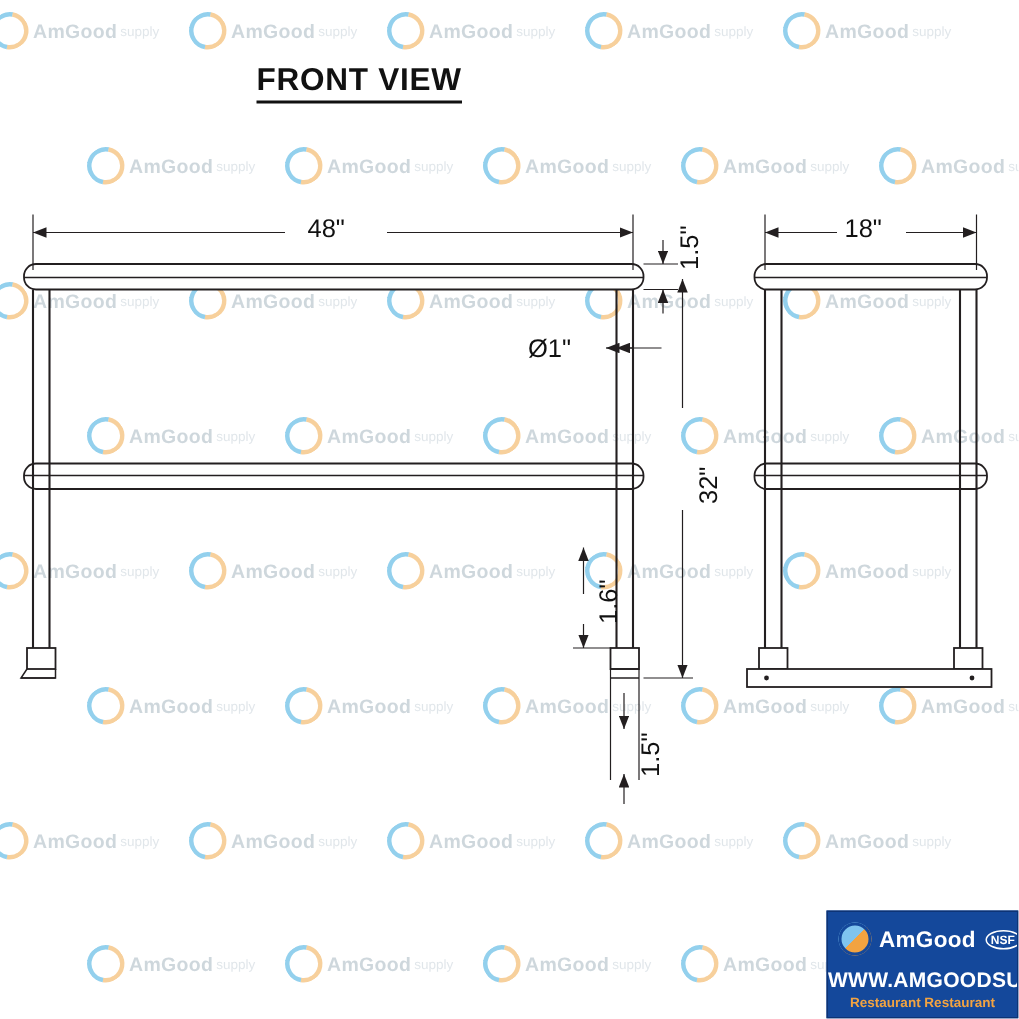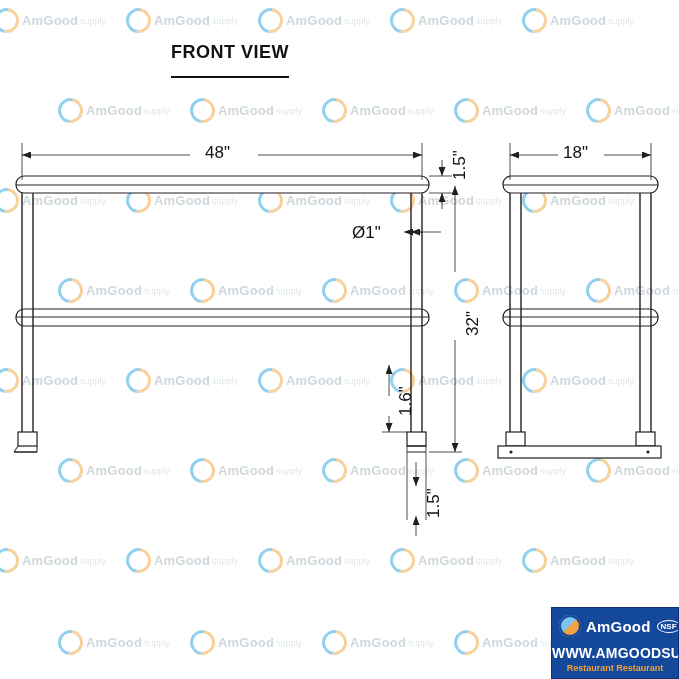"FRONT VIEW" .title { font-size: 18px -> 21px; padding-bottom: 13px -> 1px }
